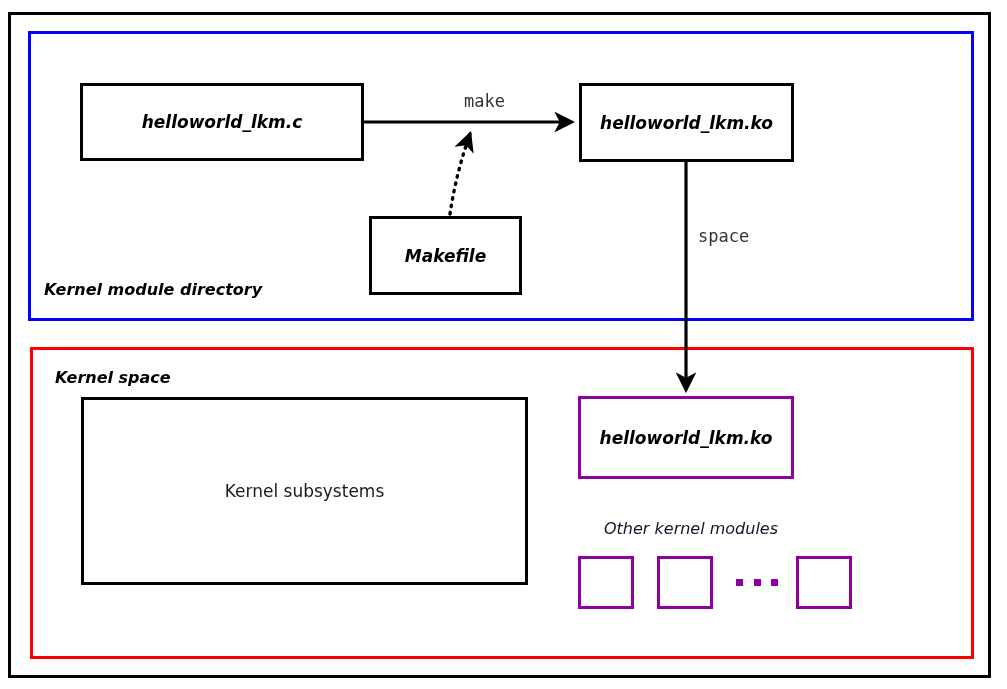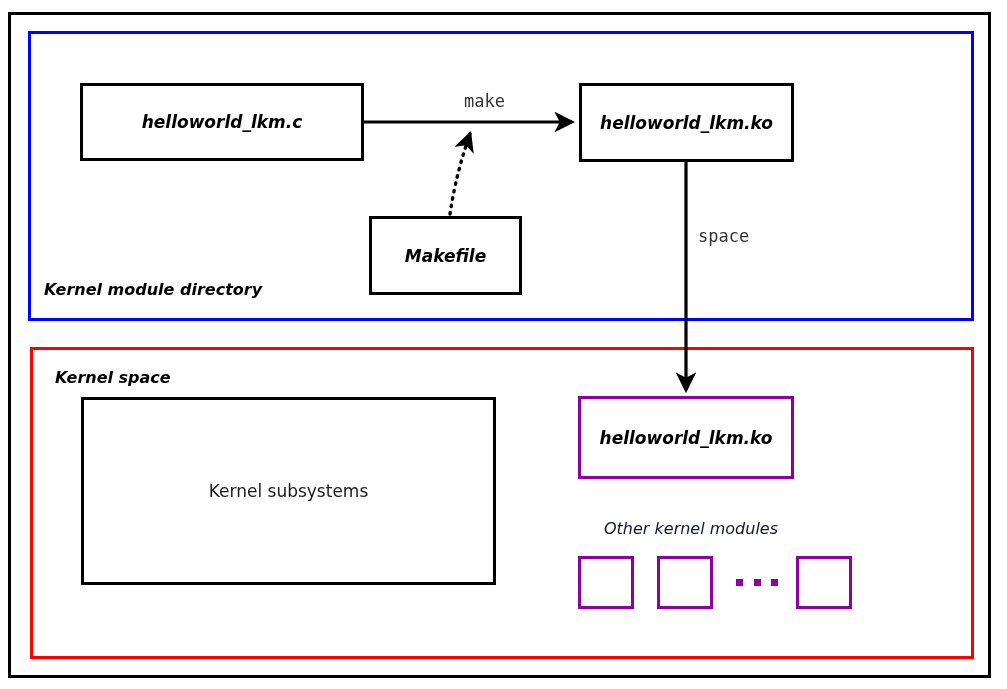"Kernel subsystems" .box-subsystems { width: 415px -> 447px }
